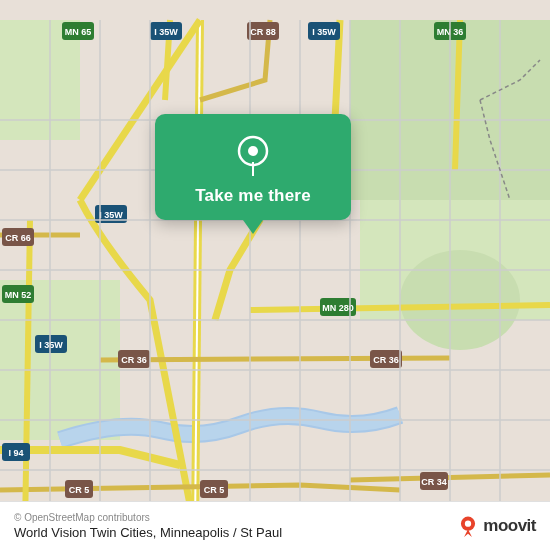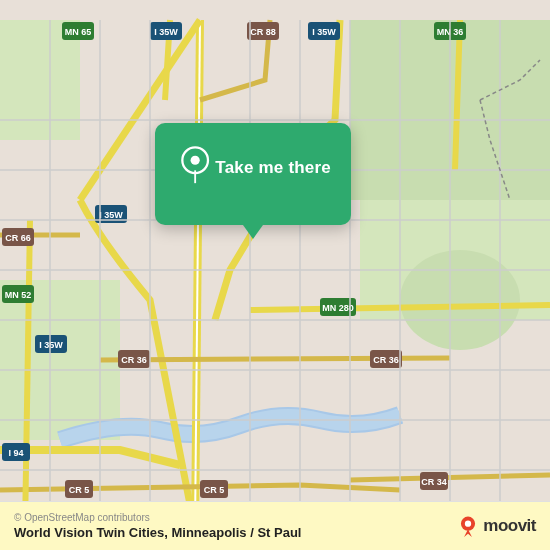"Take me there" #popup-card { flex-direction: none -> column; padding: 18px 20px 30px 20px -> 18px 20px 14px 20px; top: 123px -> 114px }
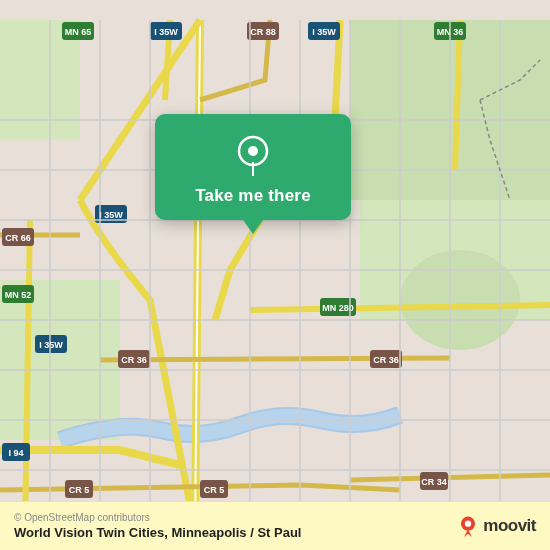"© OpenStreetMap contributors" #bottom-bar { background: #fef9c3 -> #ffffff }
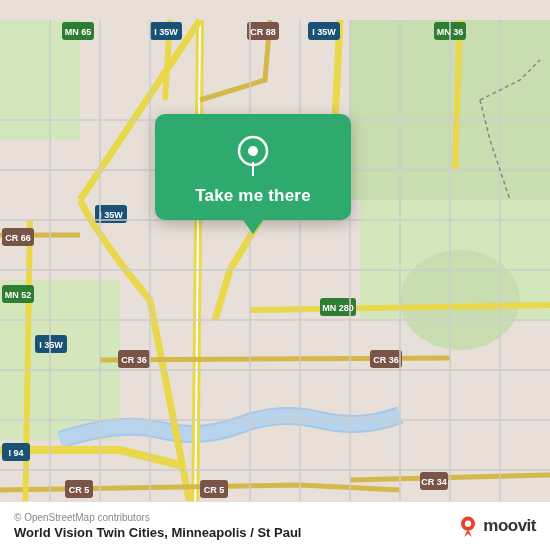"World Vision Twin Cities, Minneapolis" #location-text { font-weight: 700 -> 400 }
